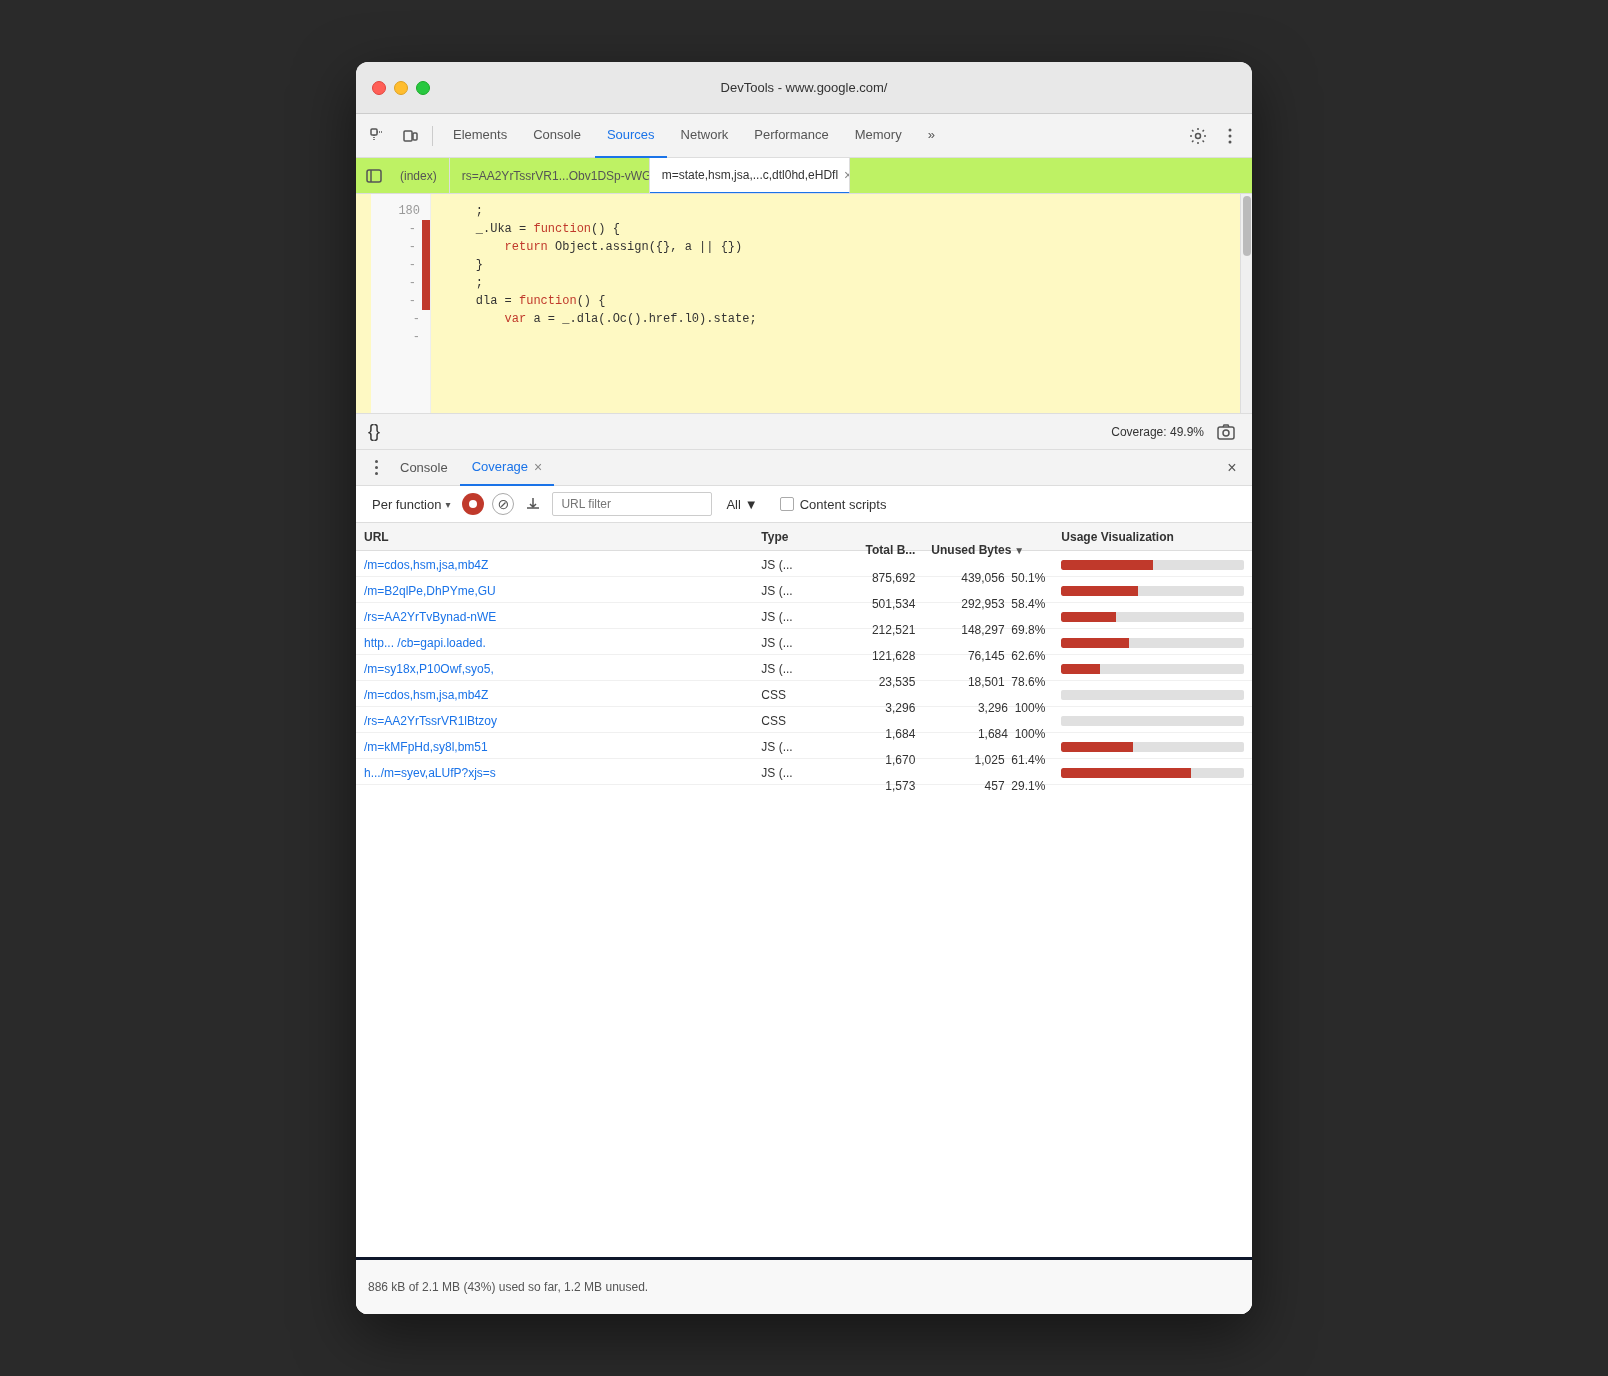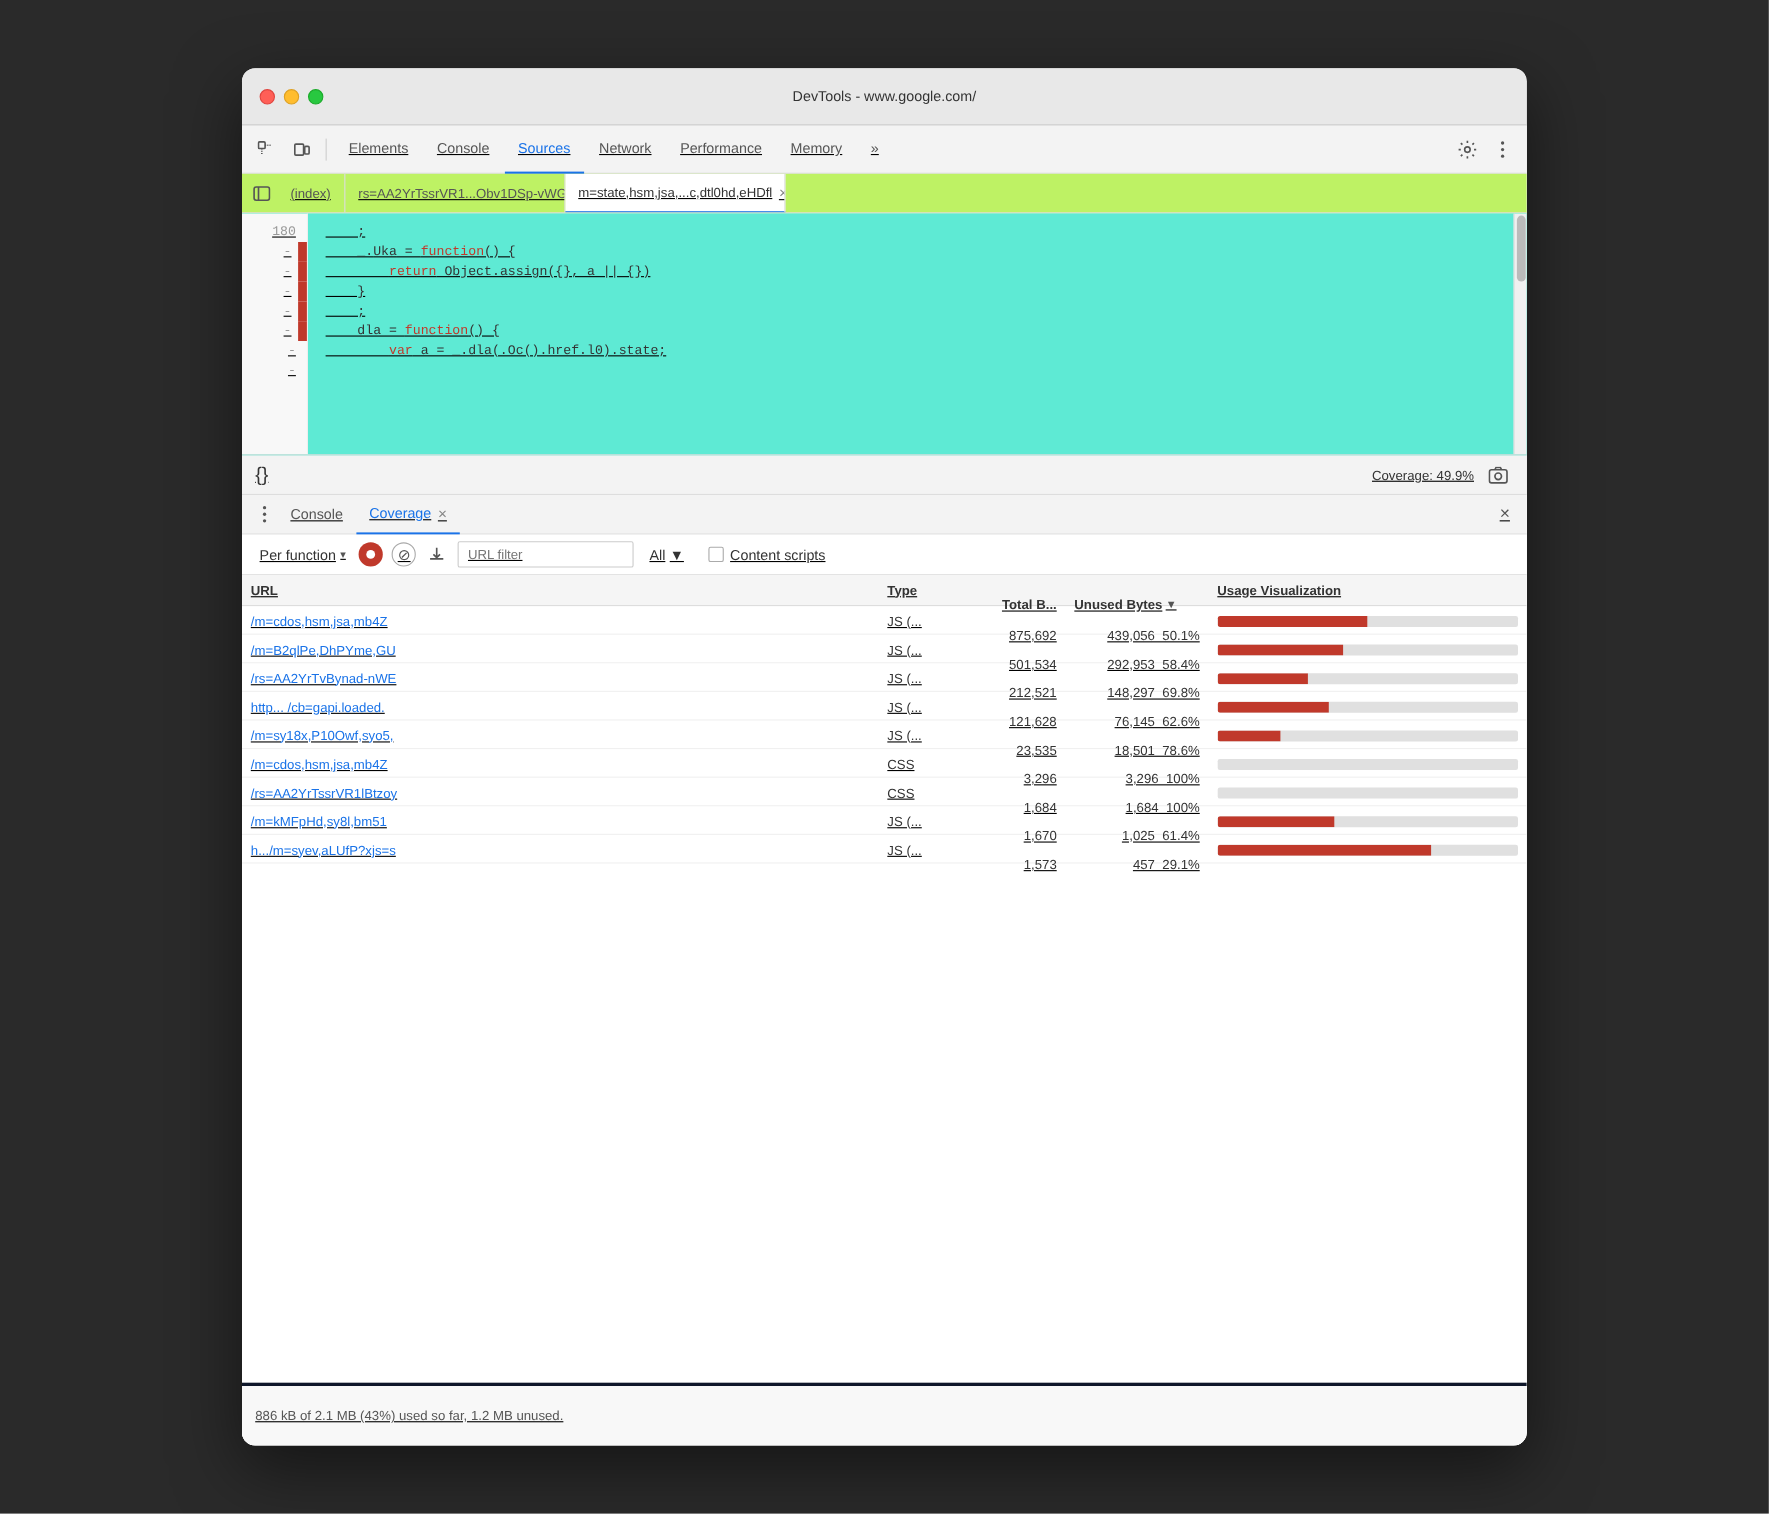"DevTools - www.google.com/" .window { width: 1168px -> 896px }
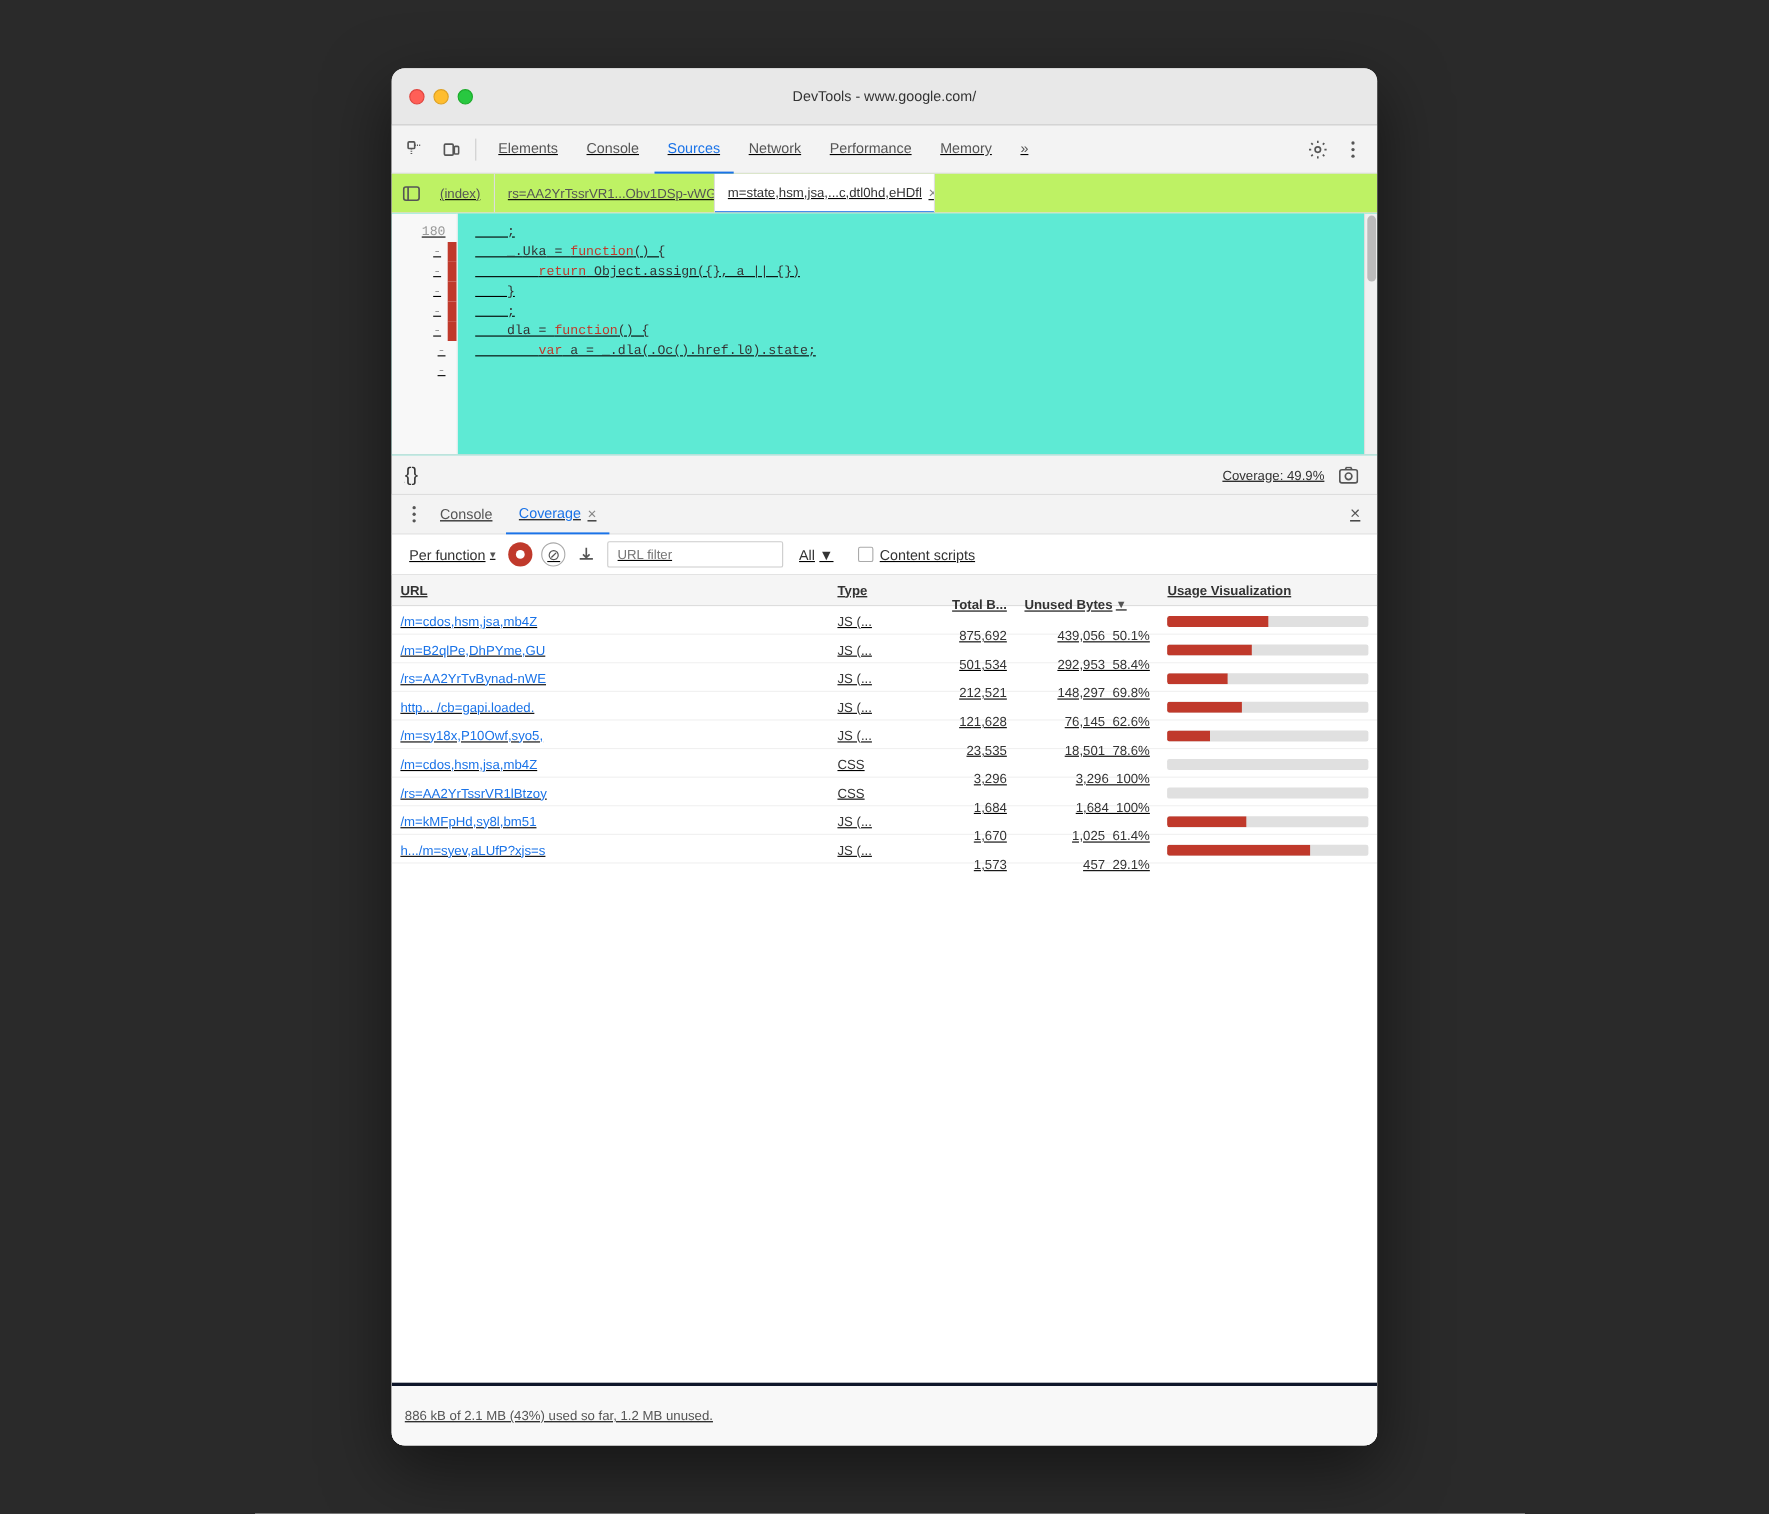"Elements" .devtools-container { text-decoration: underline -> none }
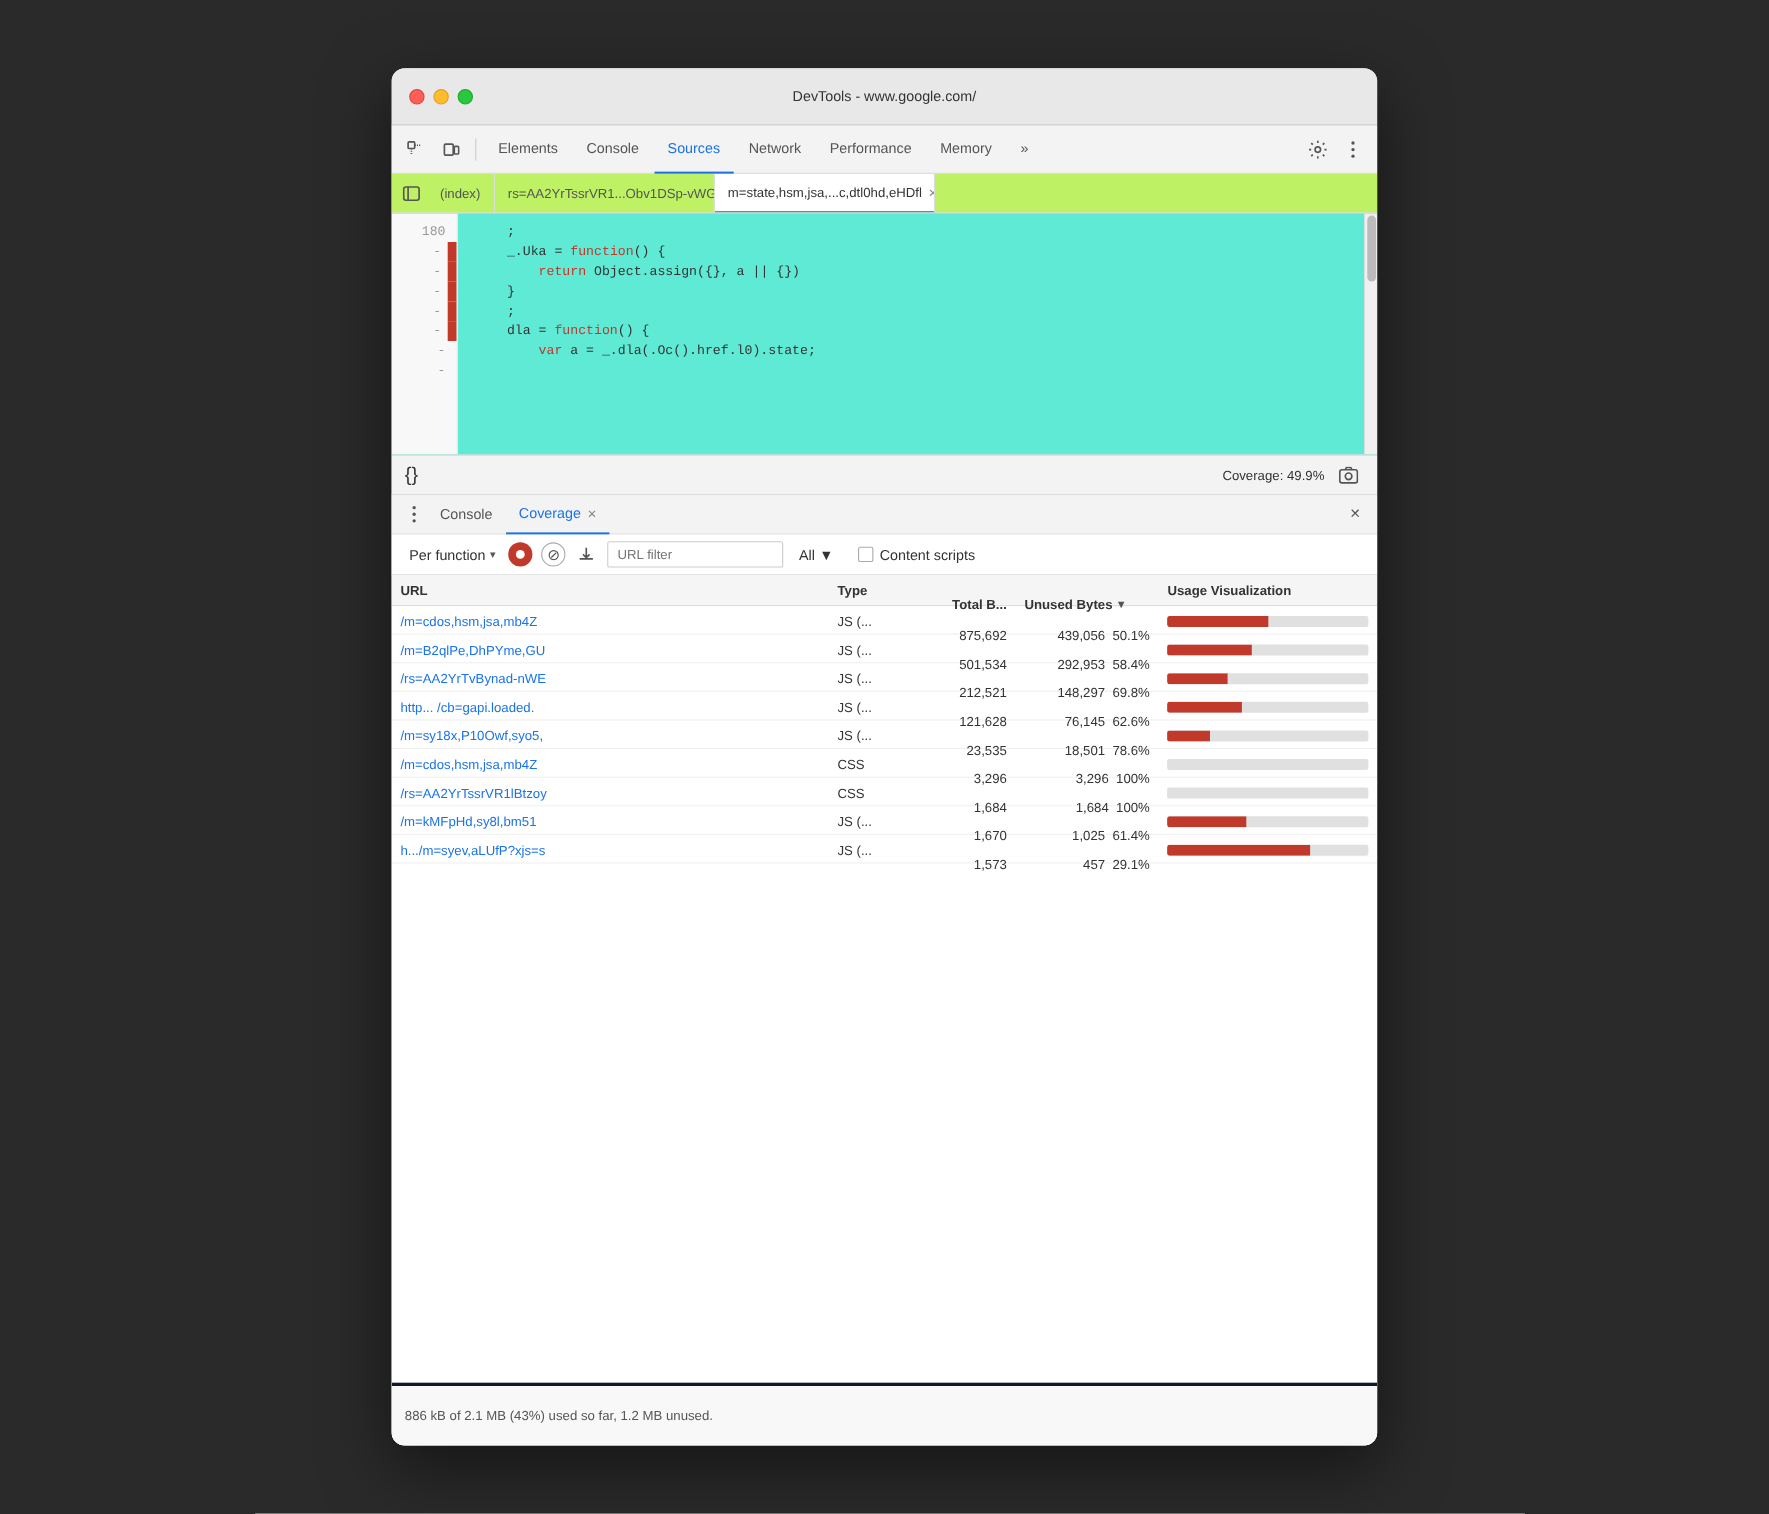"180" .code-area { background: #5eead4 -> #fef9c3; padding-left: none -> 15px }
